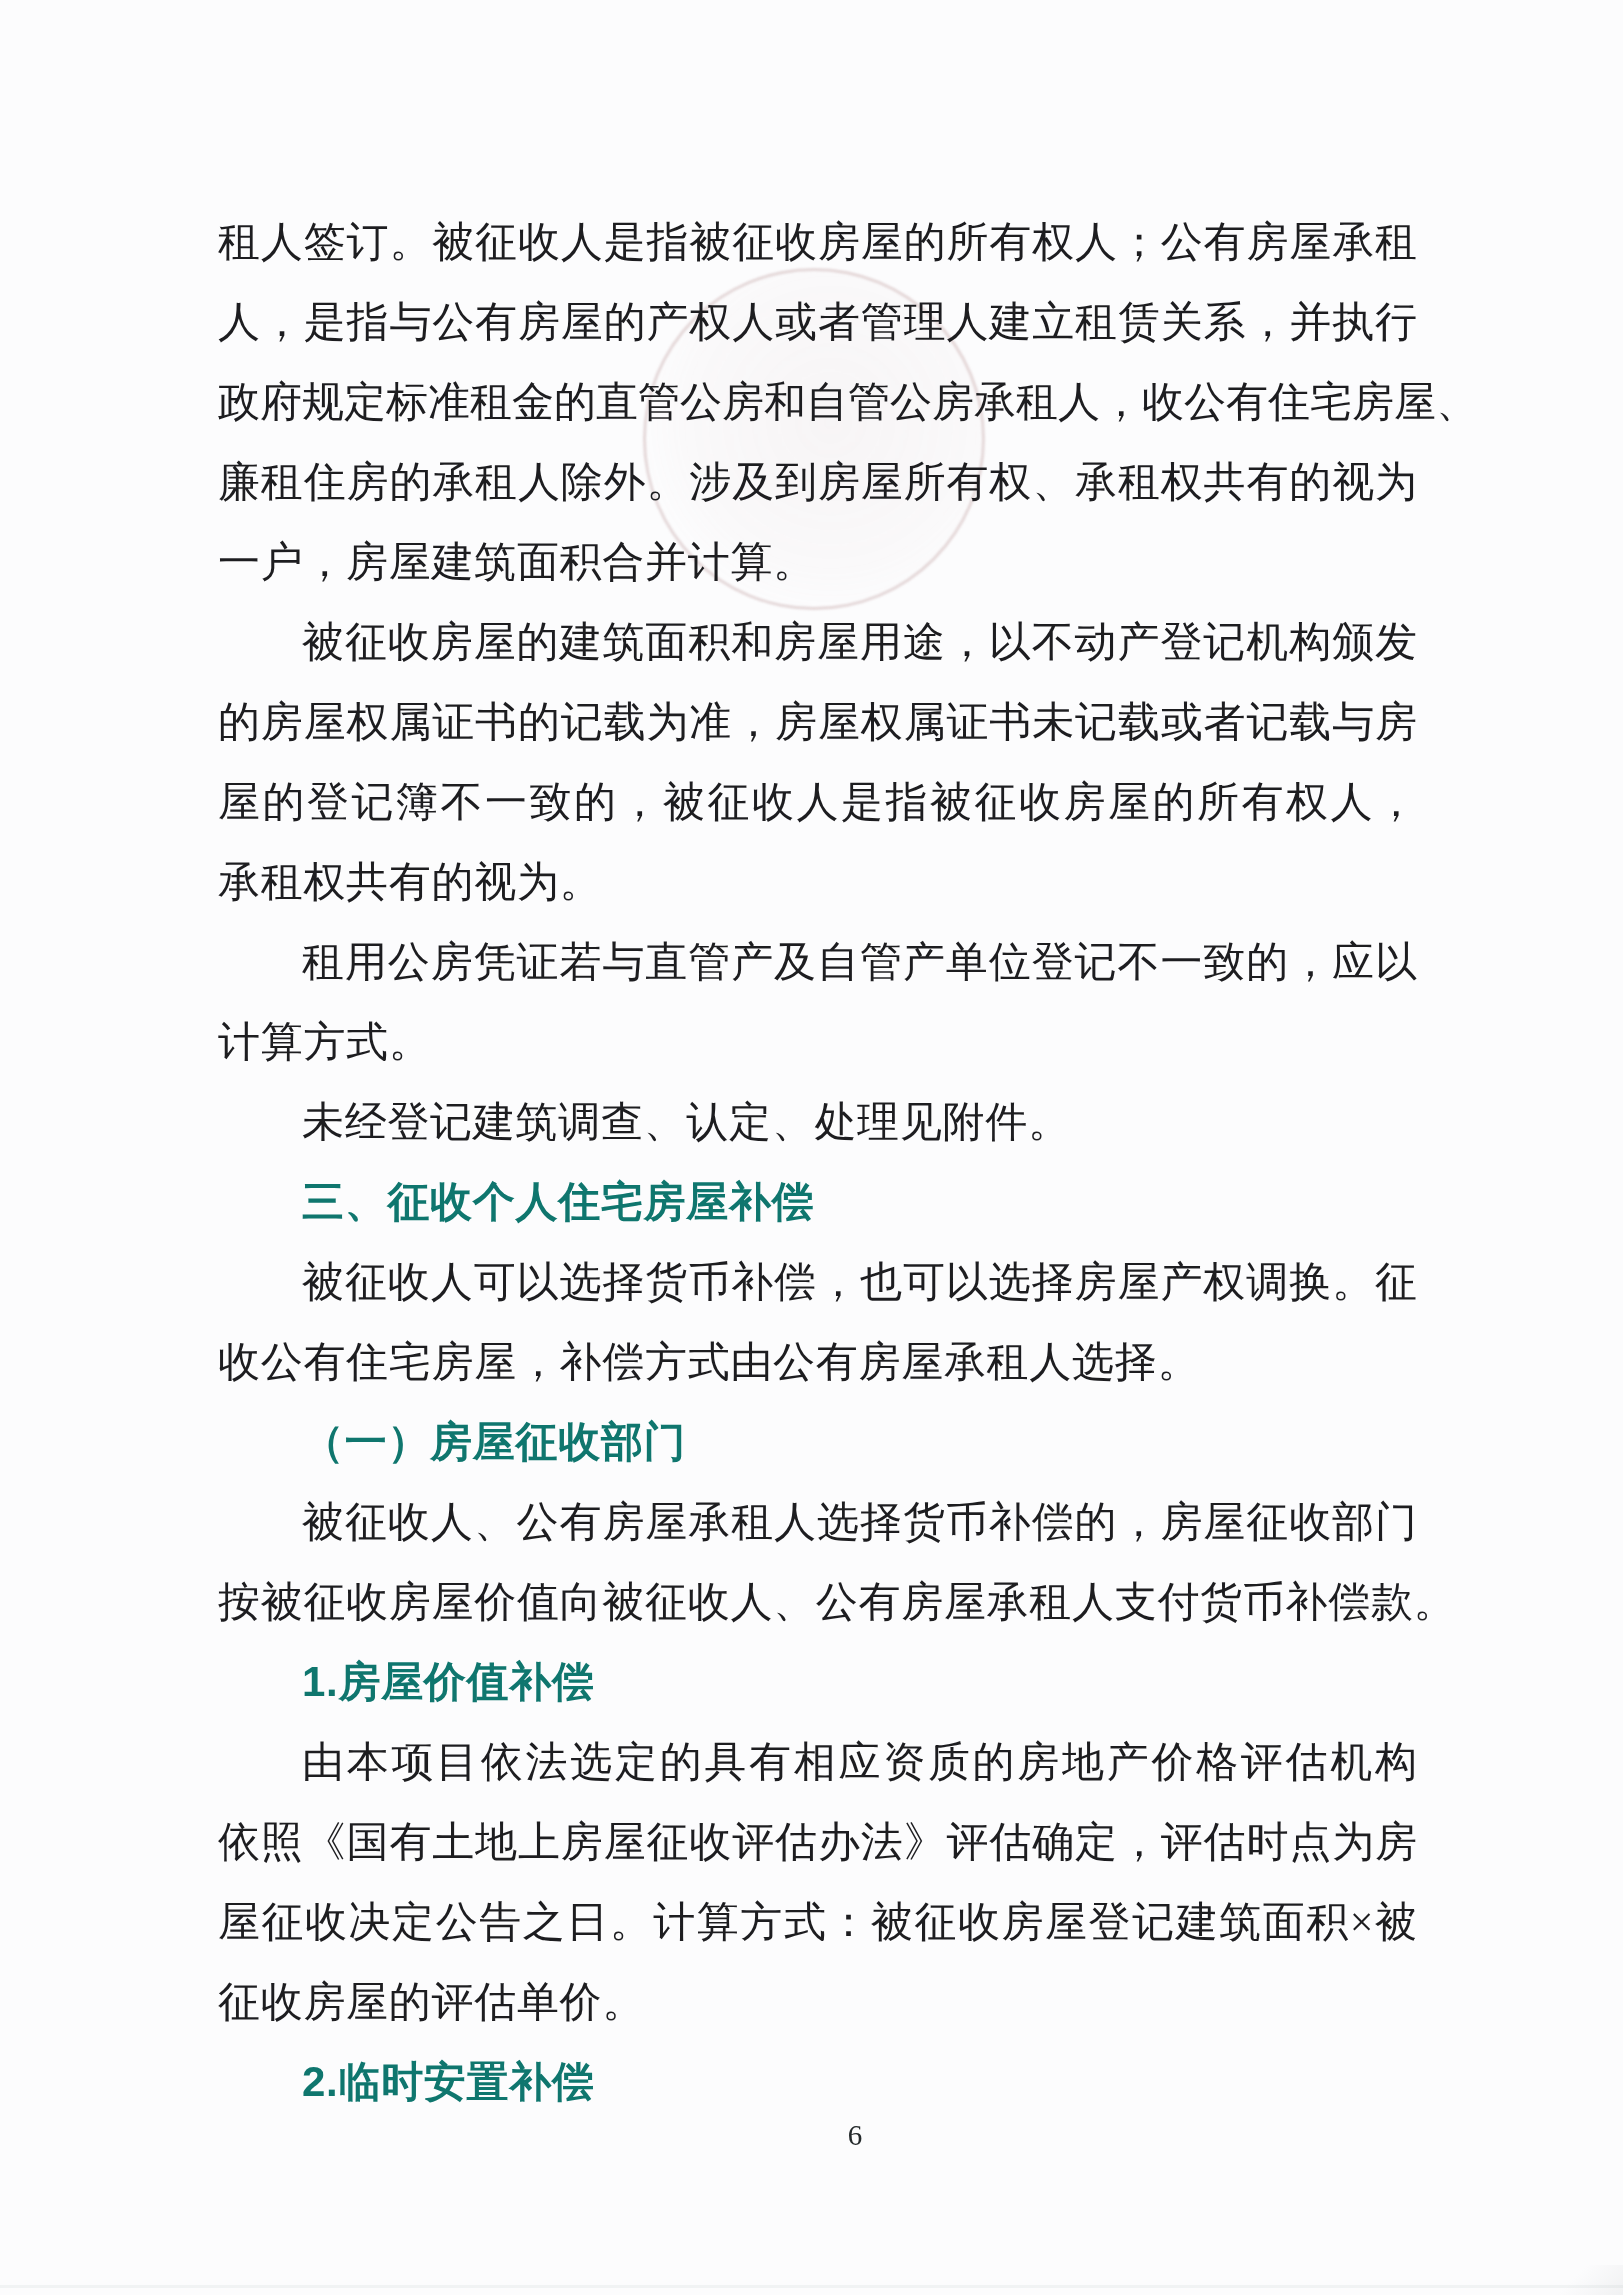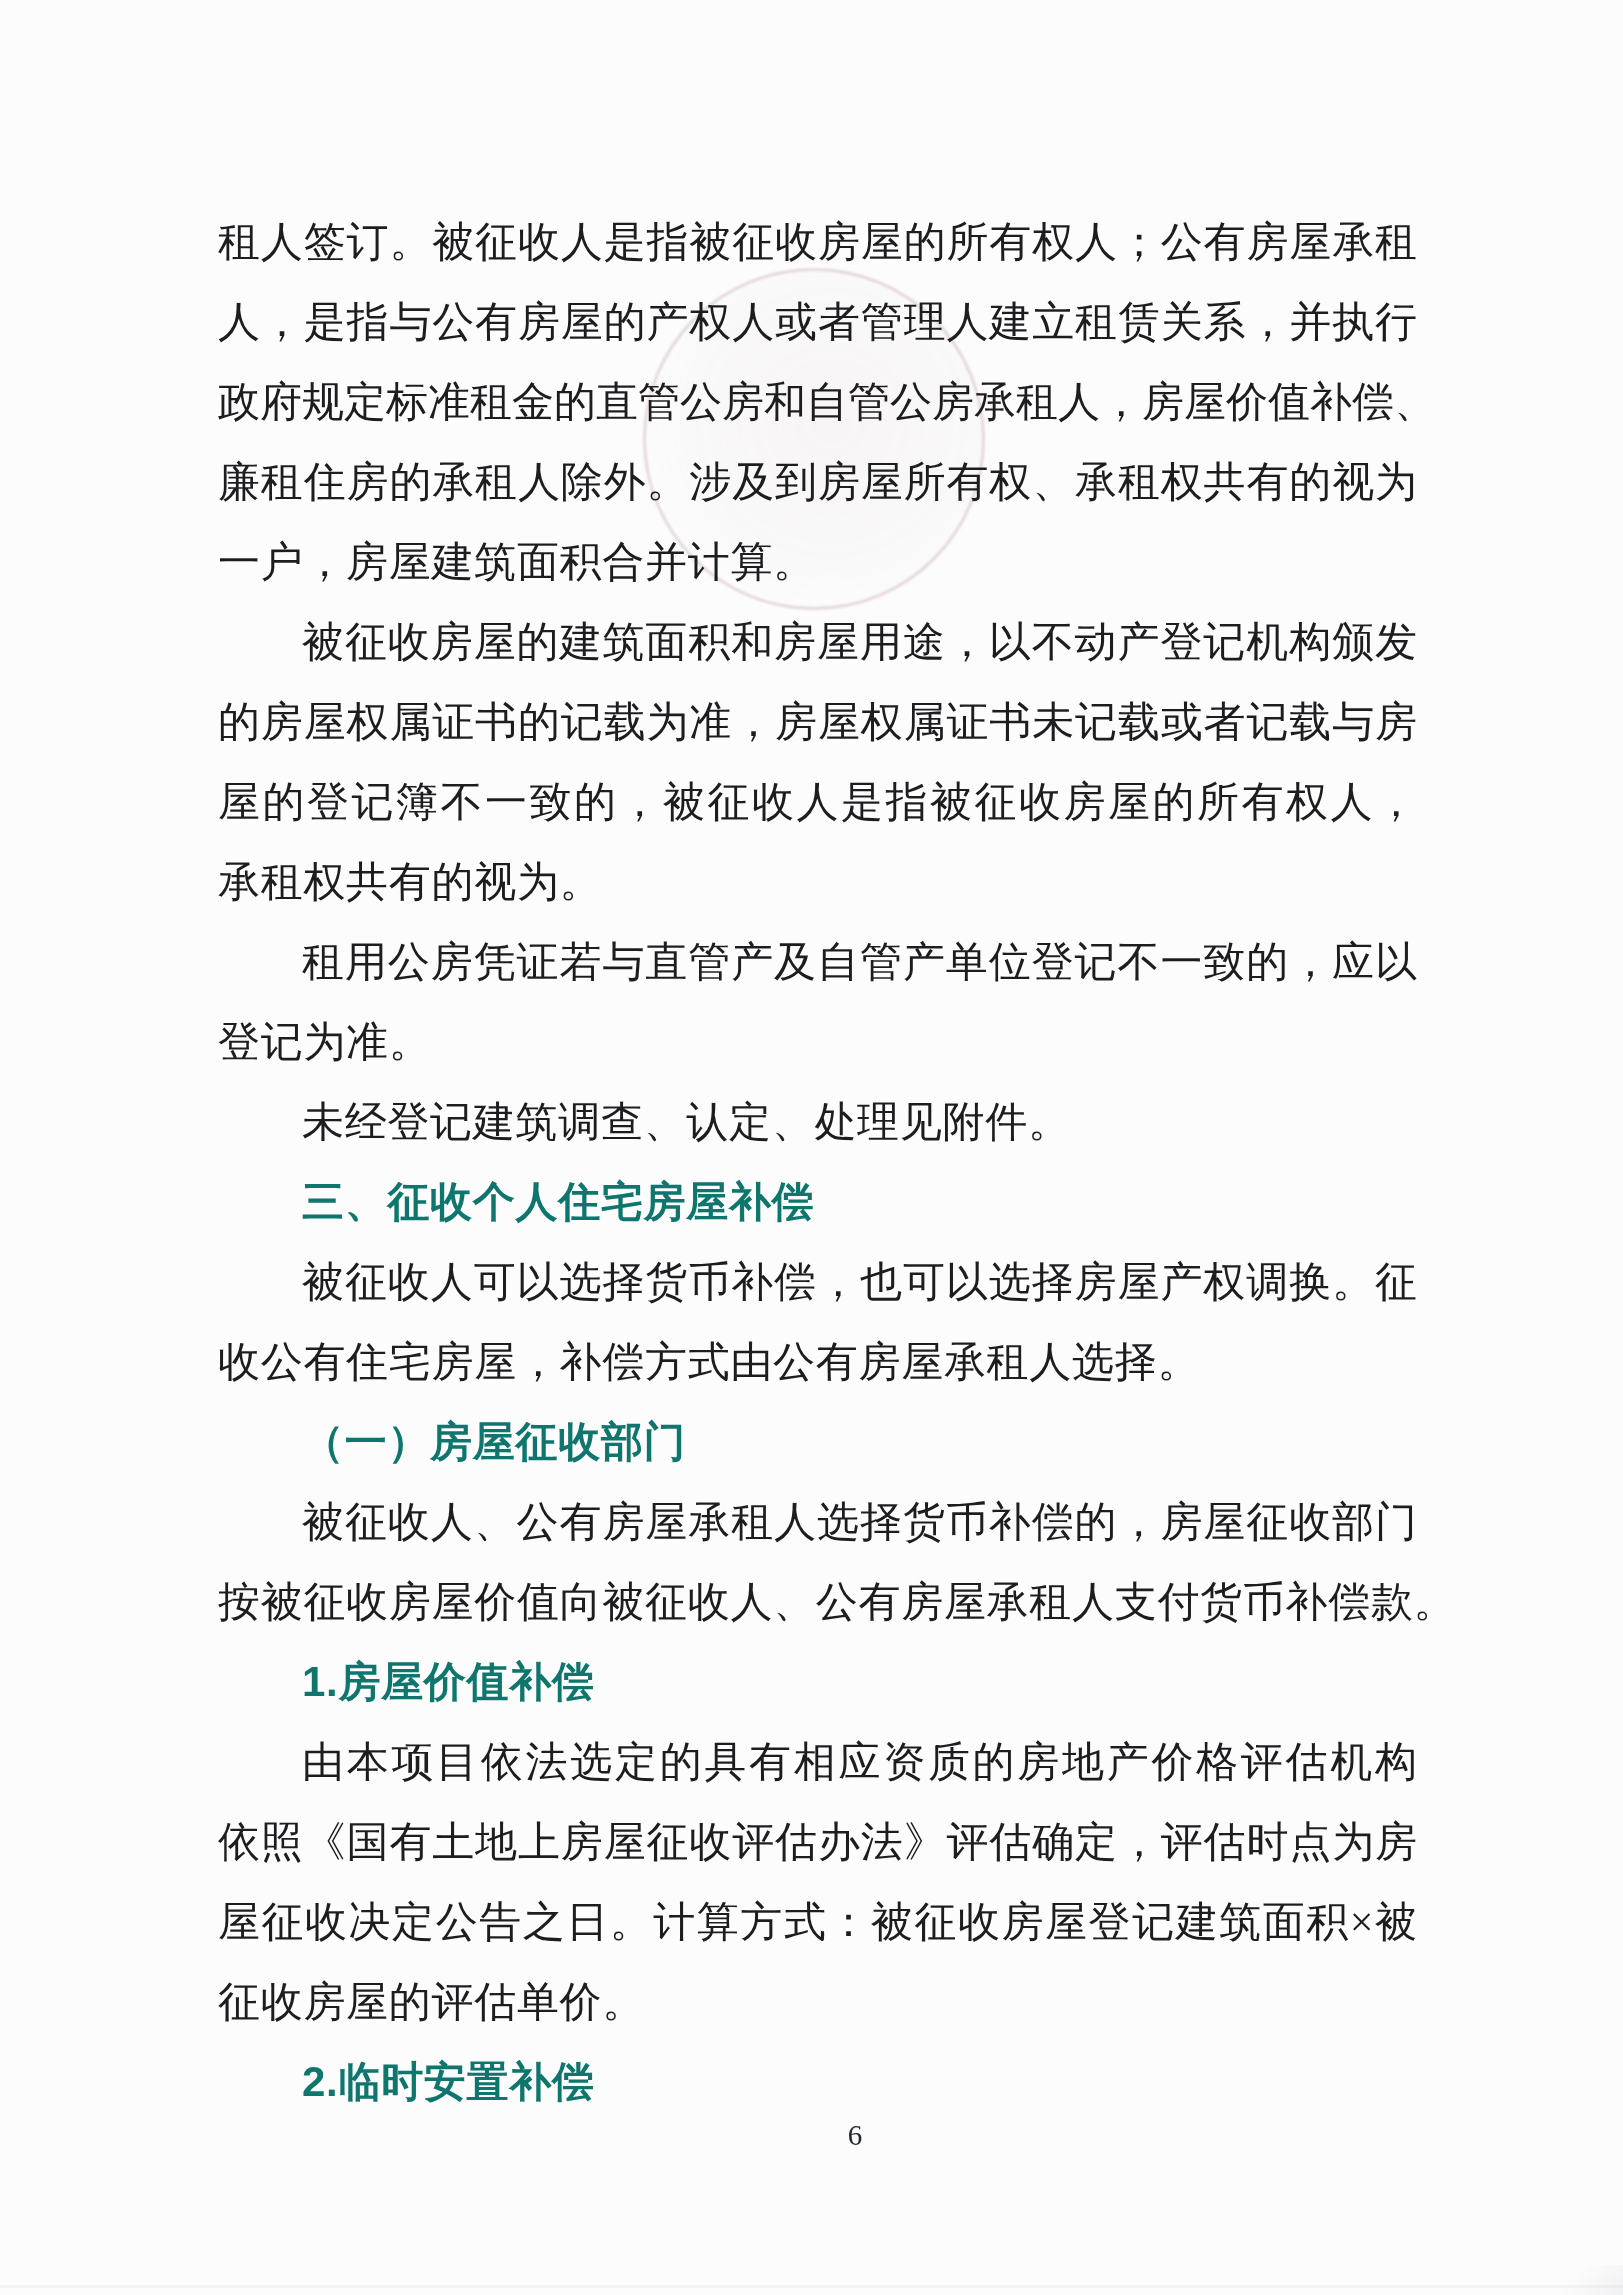"政府规定标准租金的直管公房和自管公房承租人，房屋价值补偿、" div.line { text: 房屋价值补偿 -> 收公有住宅房屋 }
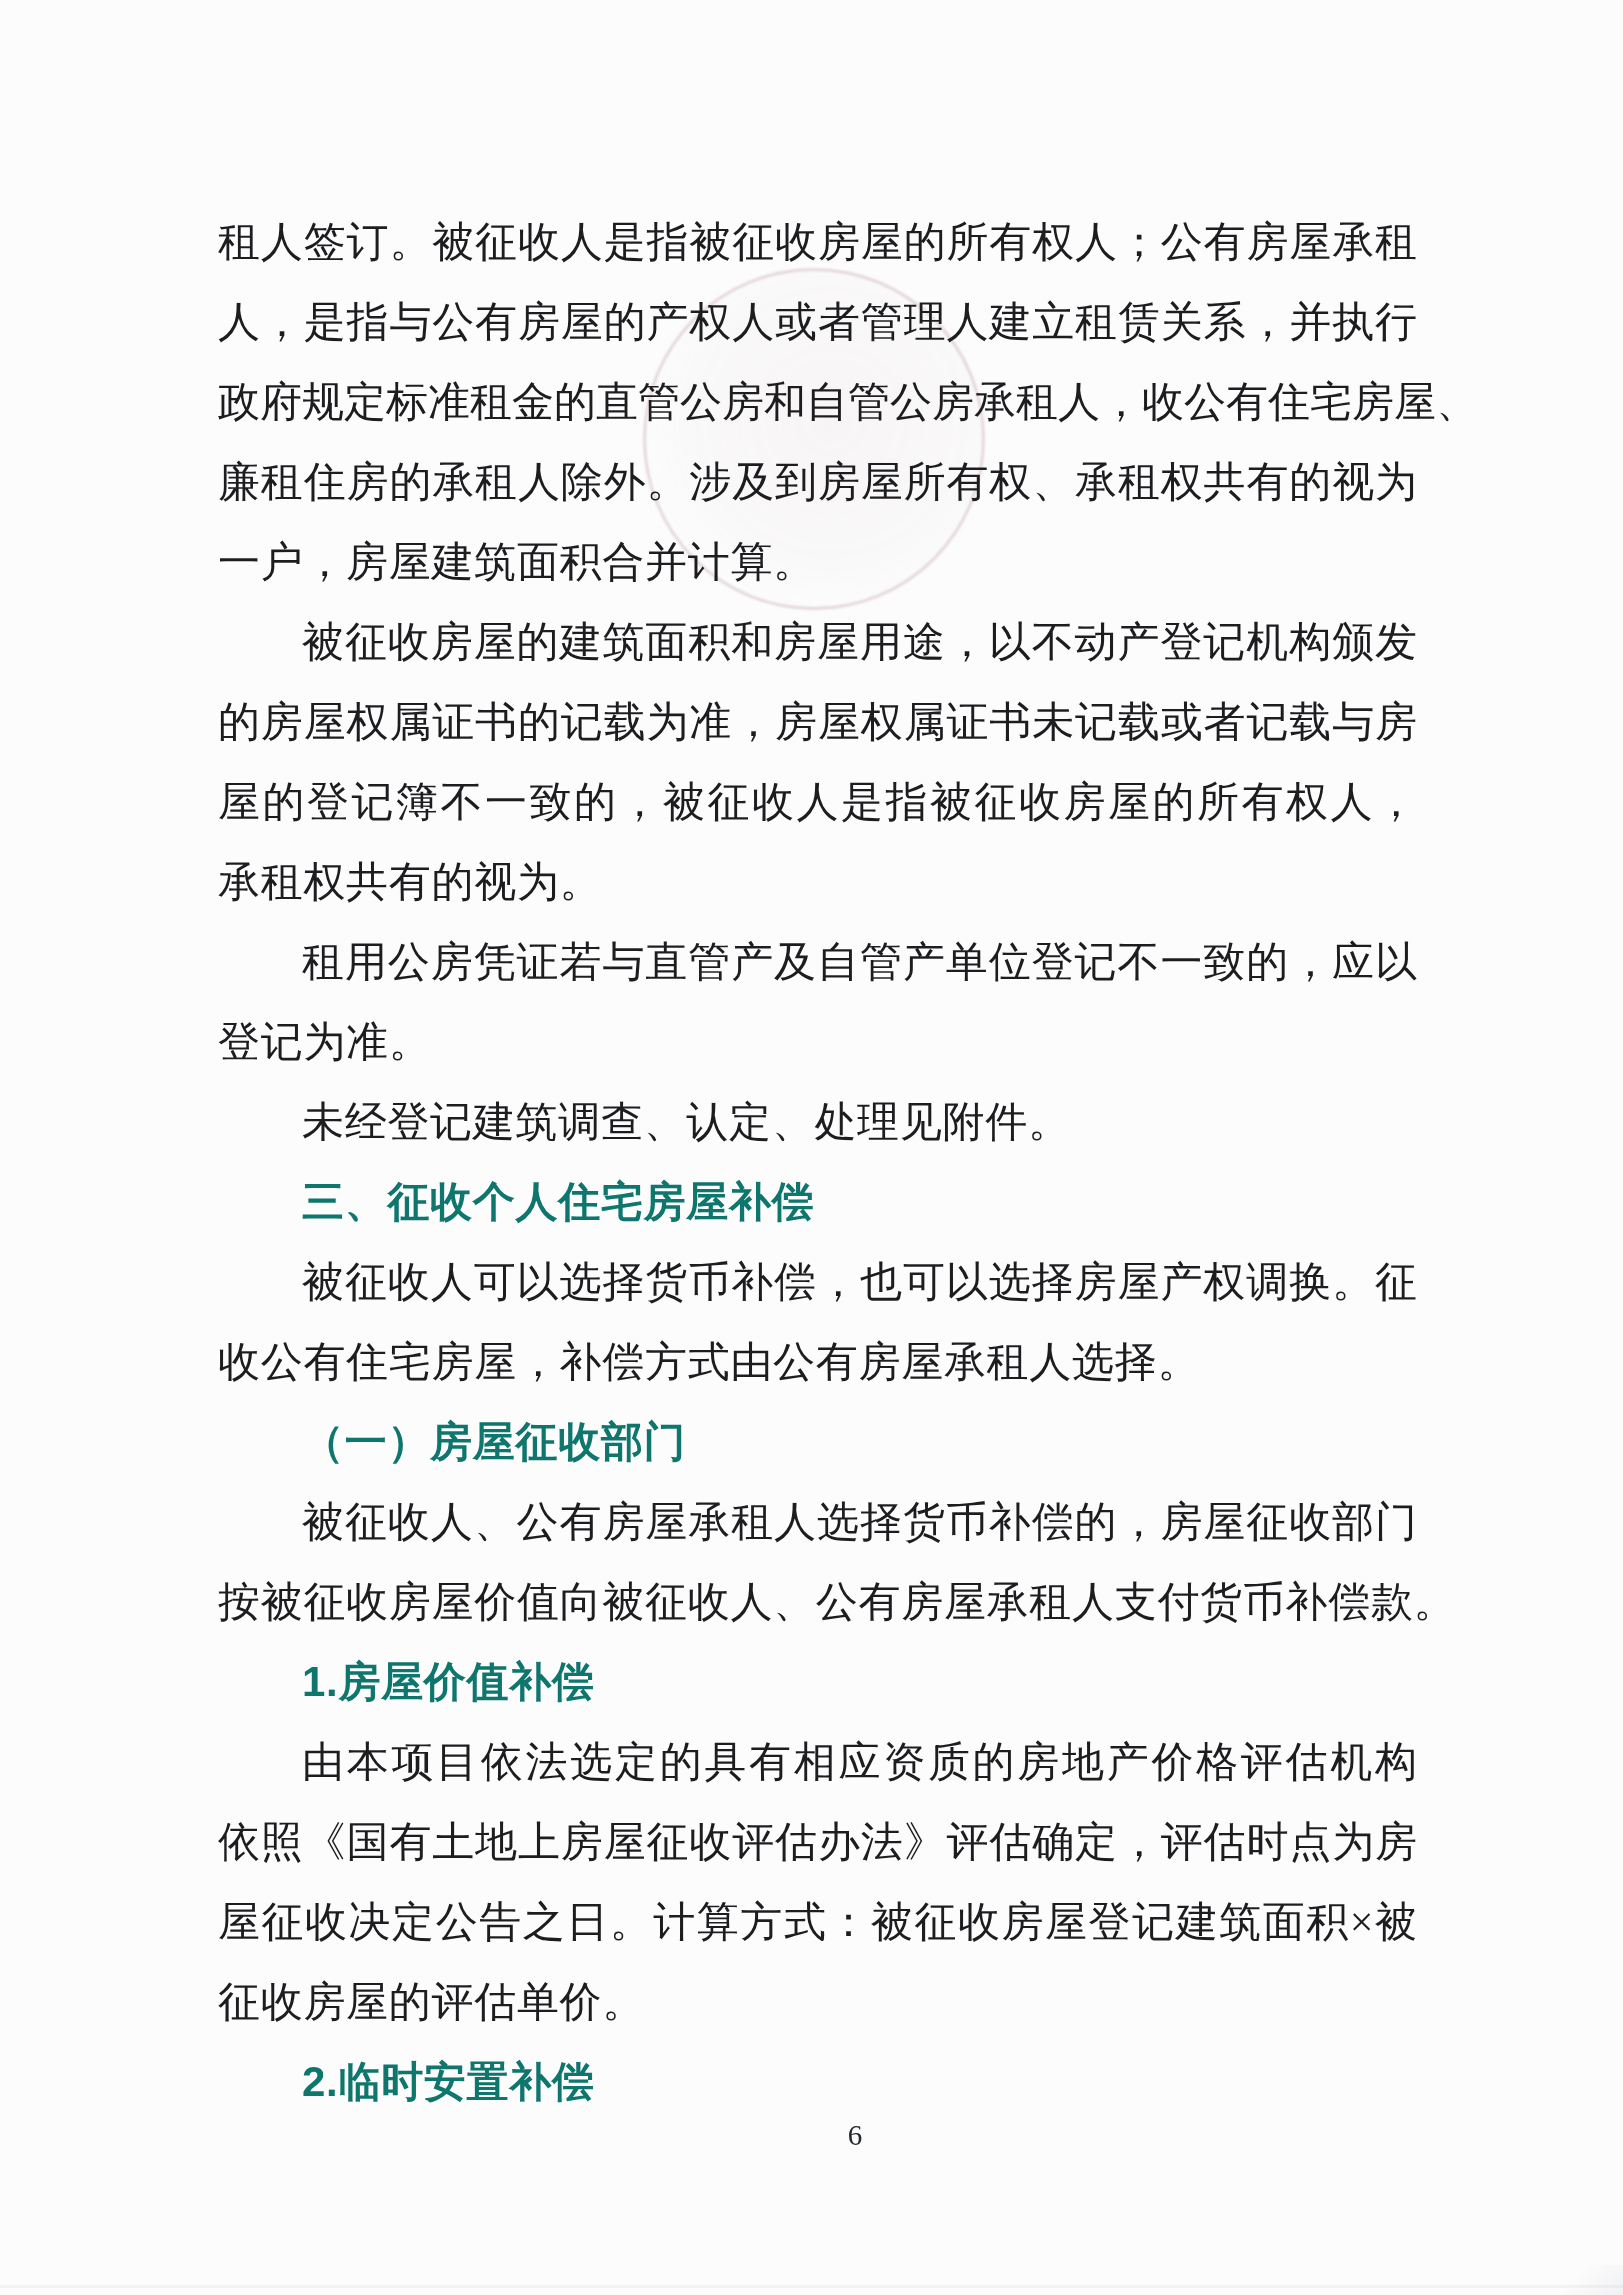"登记为准。" div.line { text: 登记为准 -> 计算方式 }
